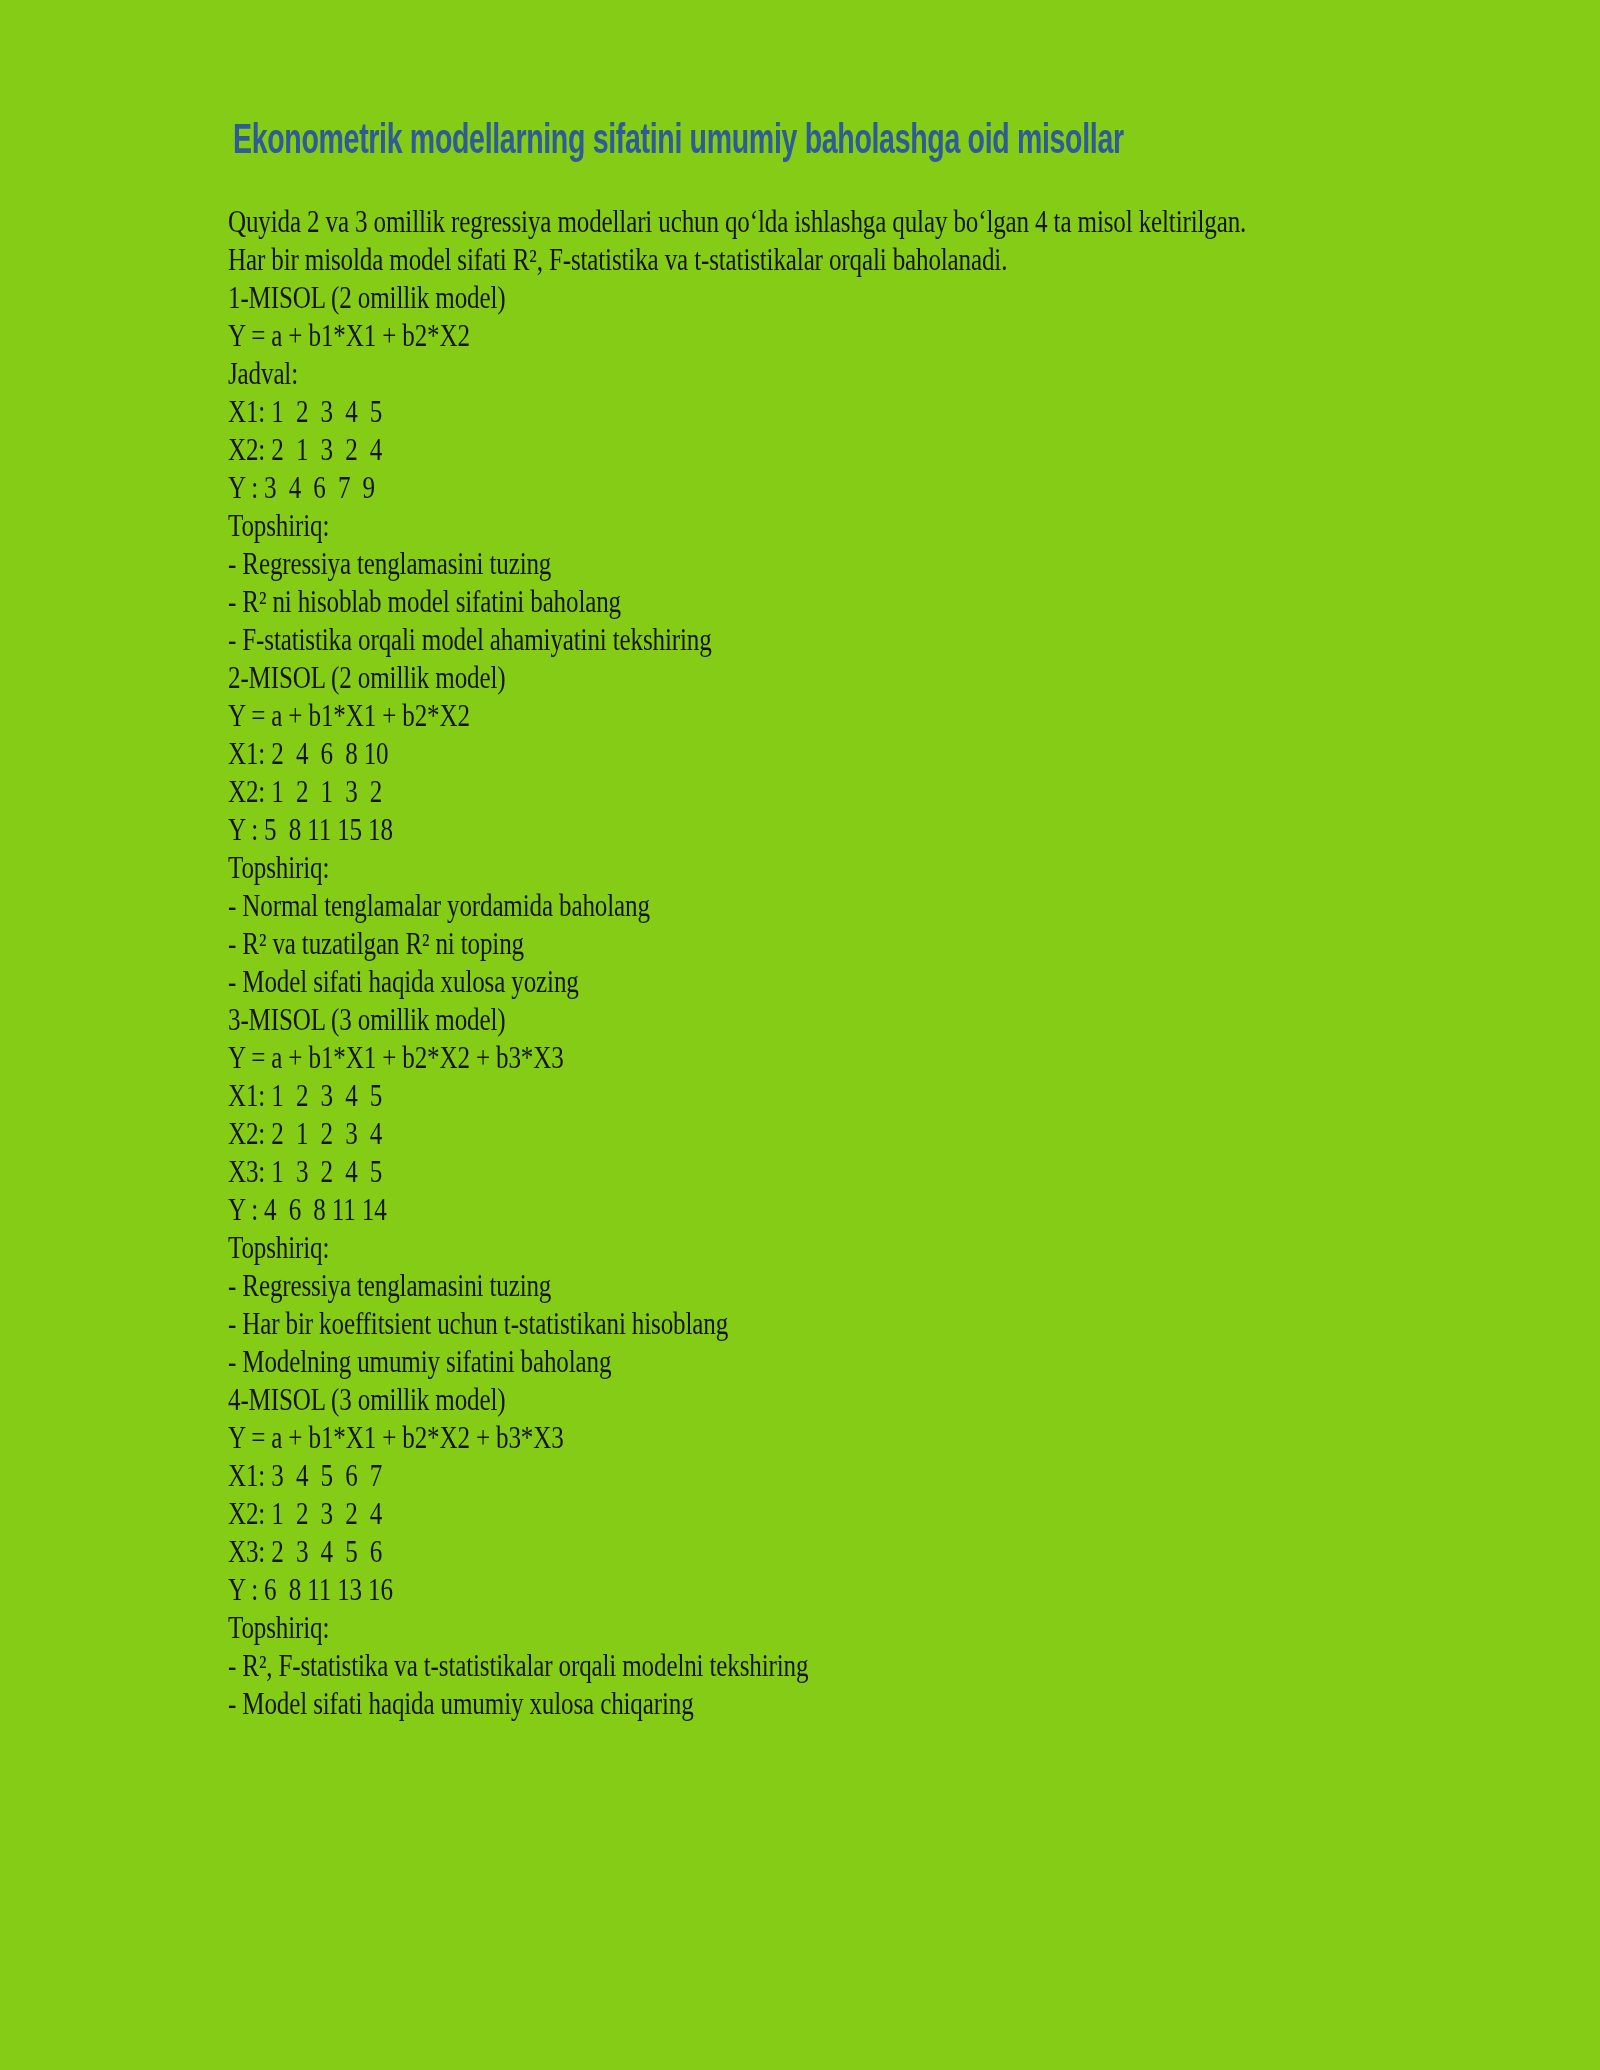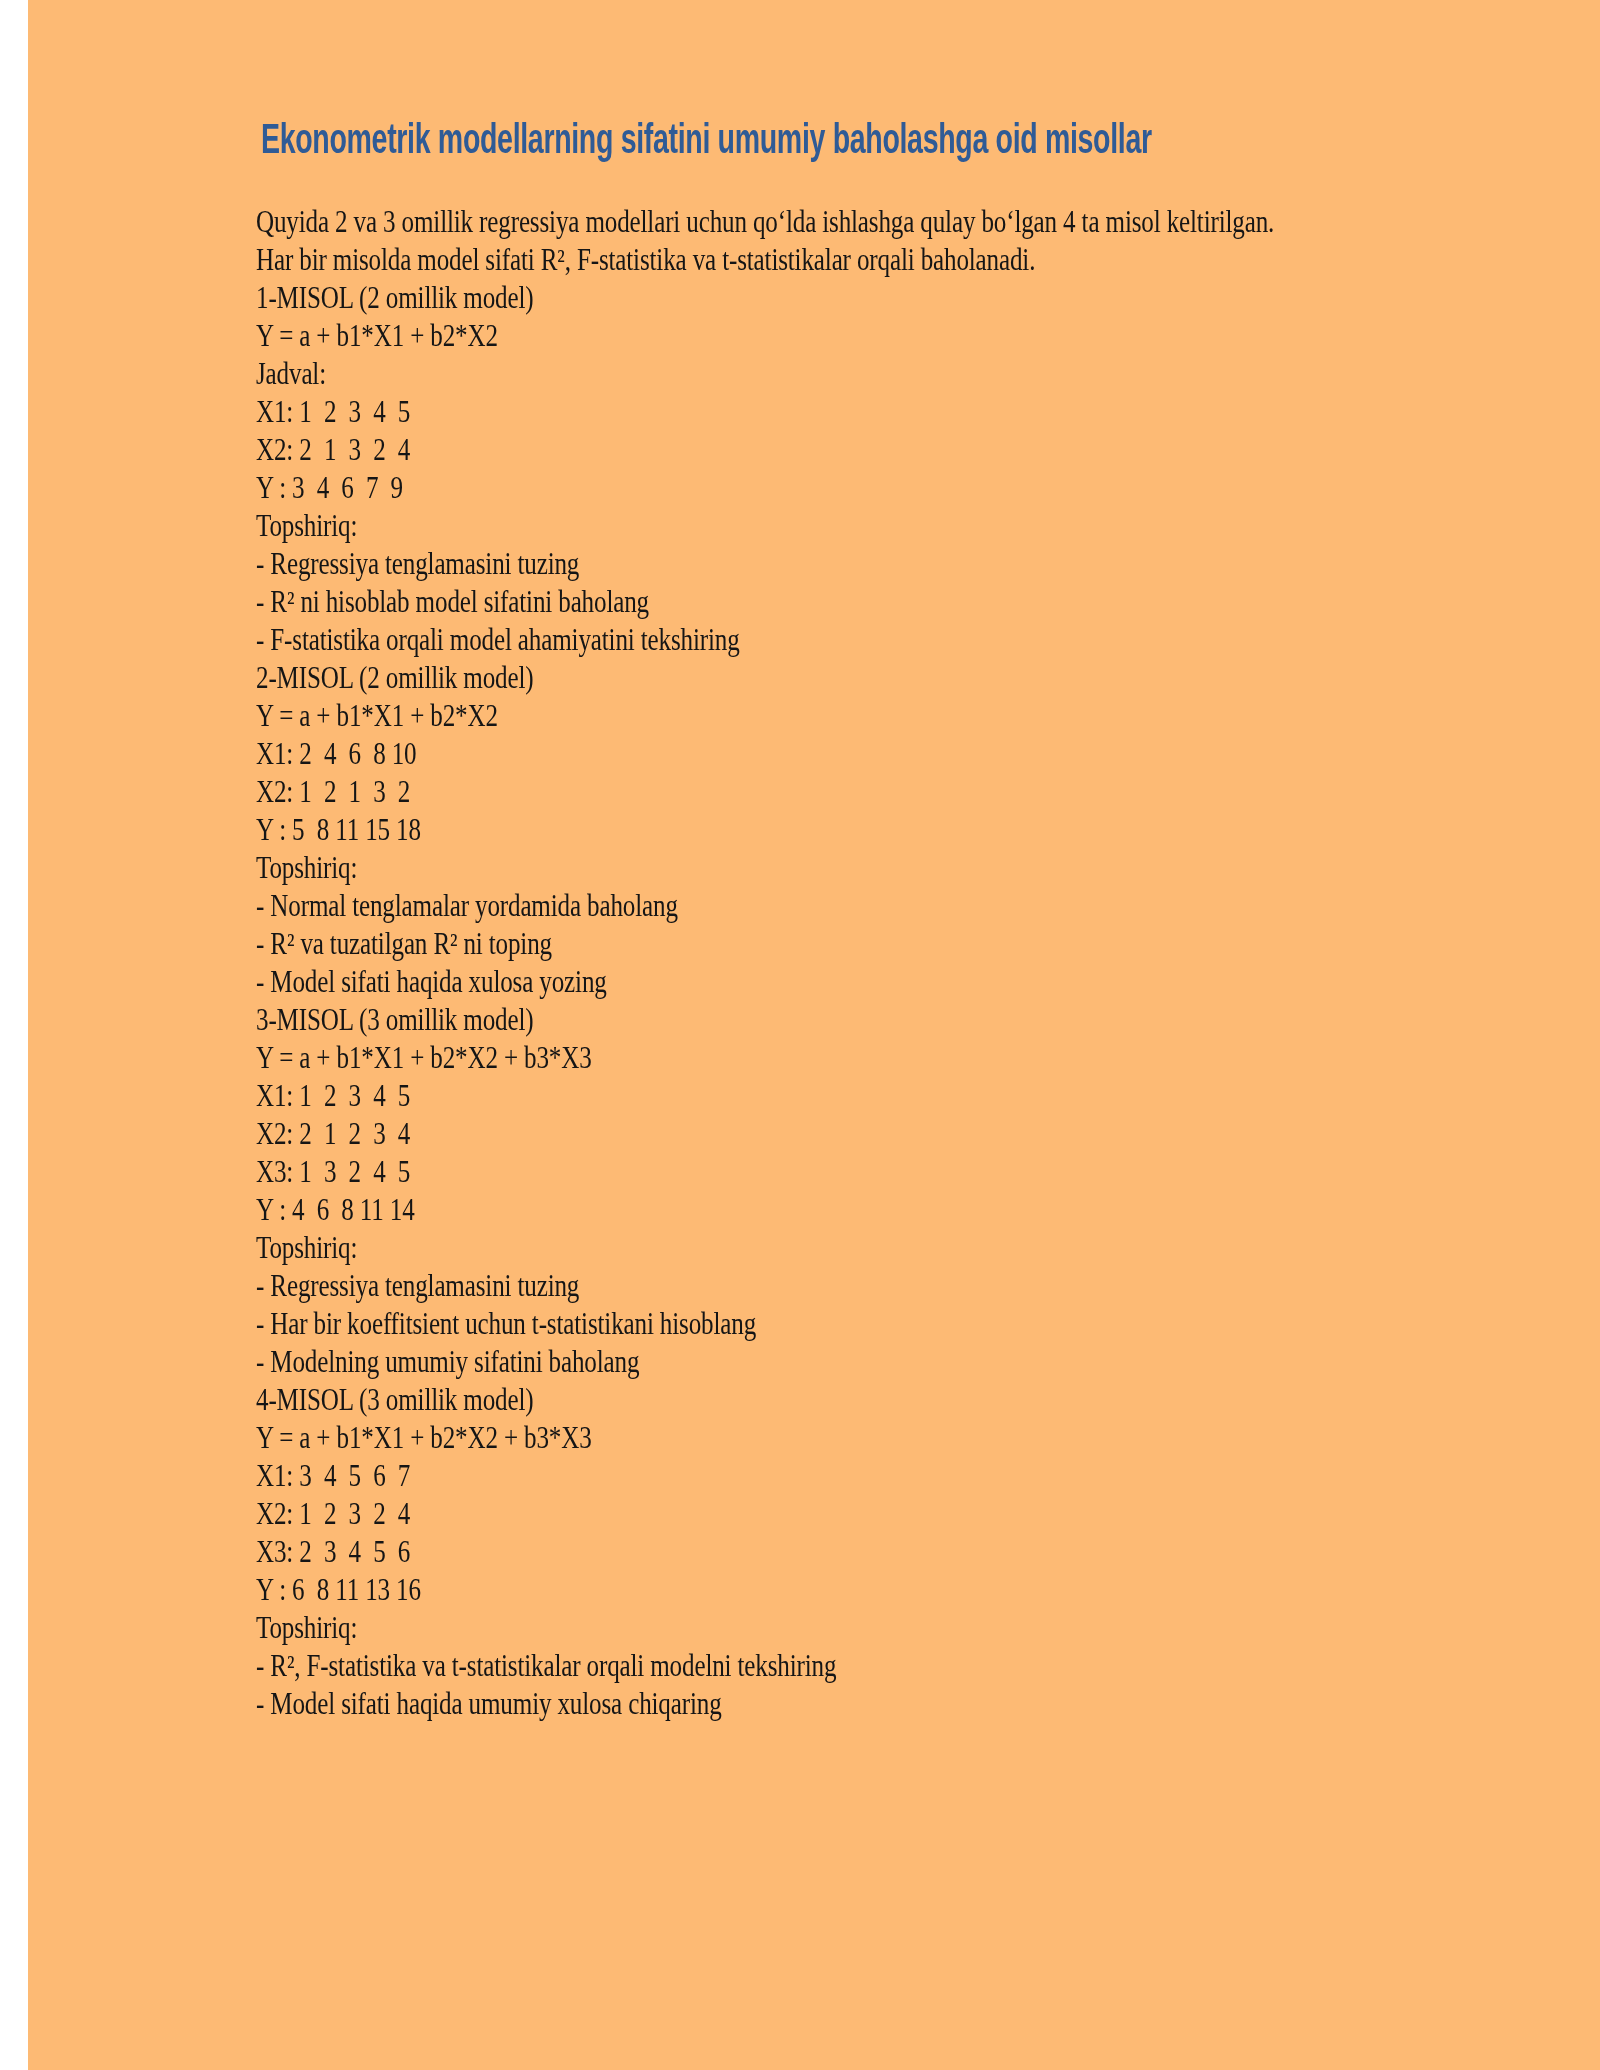"Ekonometrik modellarning sifatini umumiy" .page { background: #fdba74 -> #84cc16; margin-left: 28px -> none }
